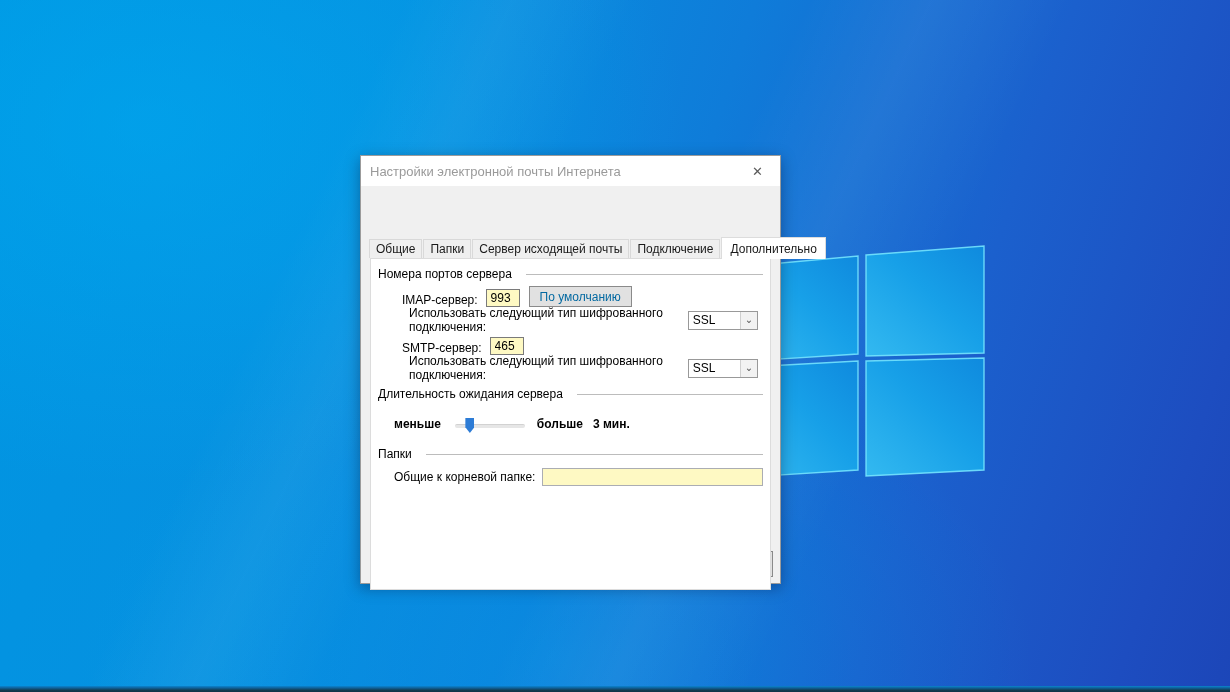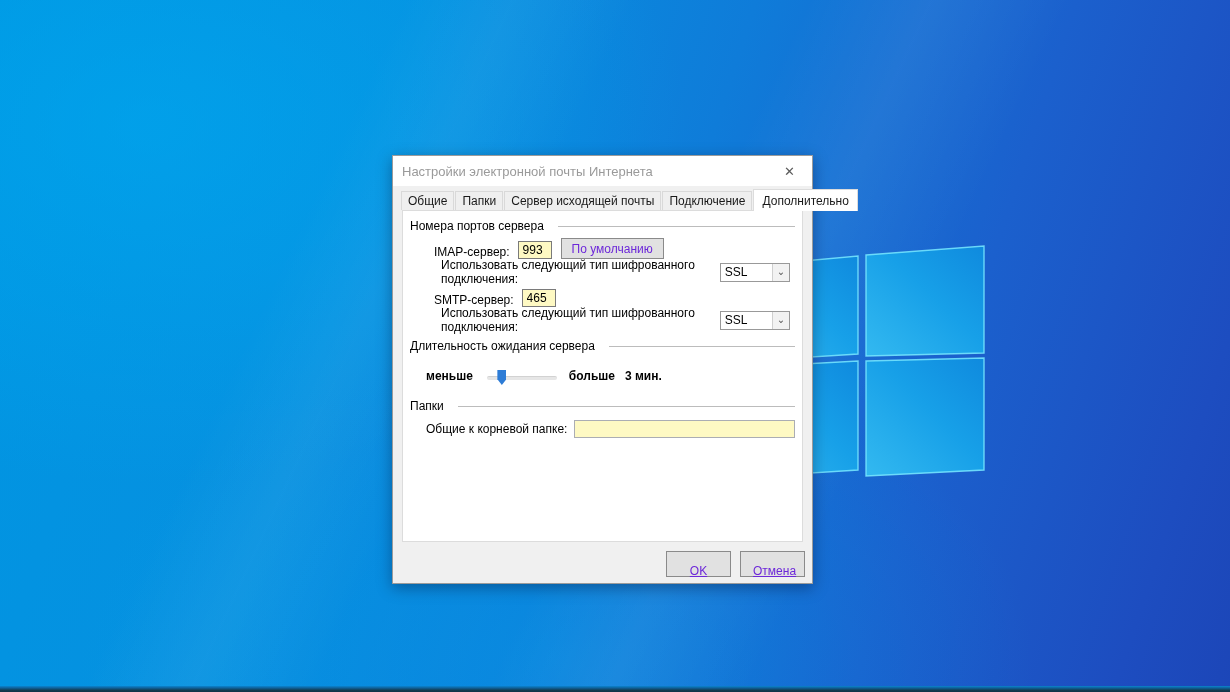"Настройки электронной почты Интернета" .dialog { left: 392px -> 360px }
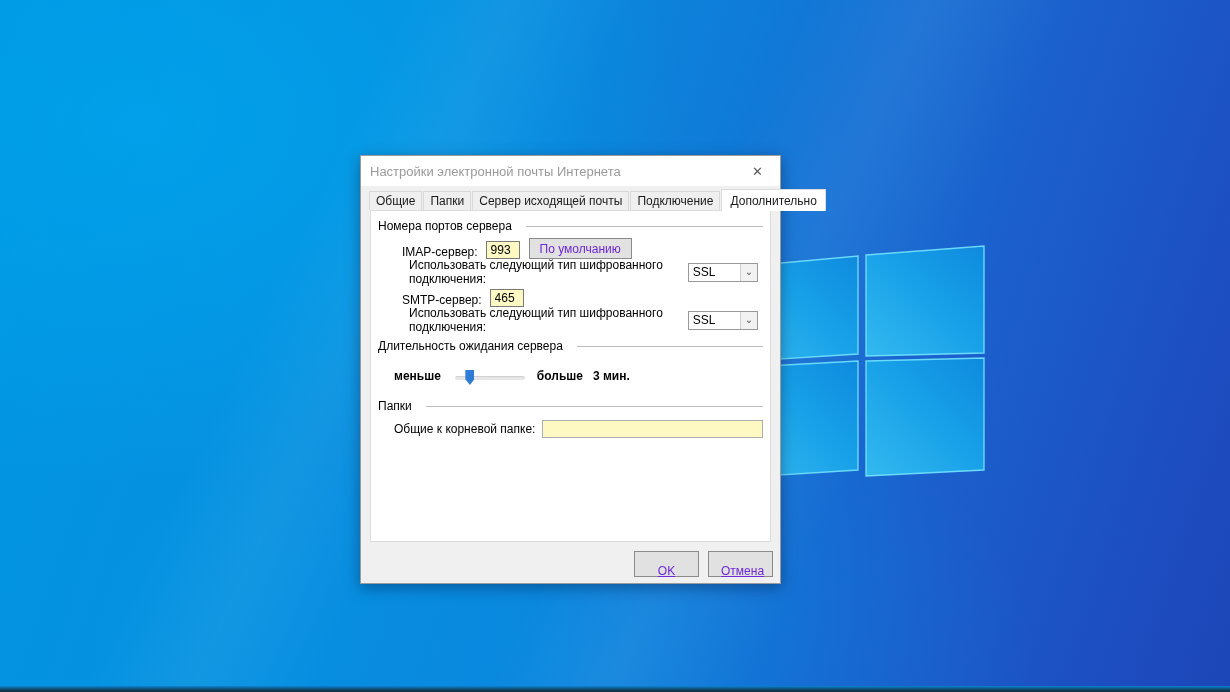"Общие" .tab { margin-top: none -> 48px }
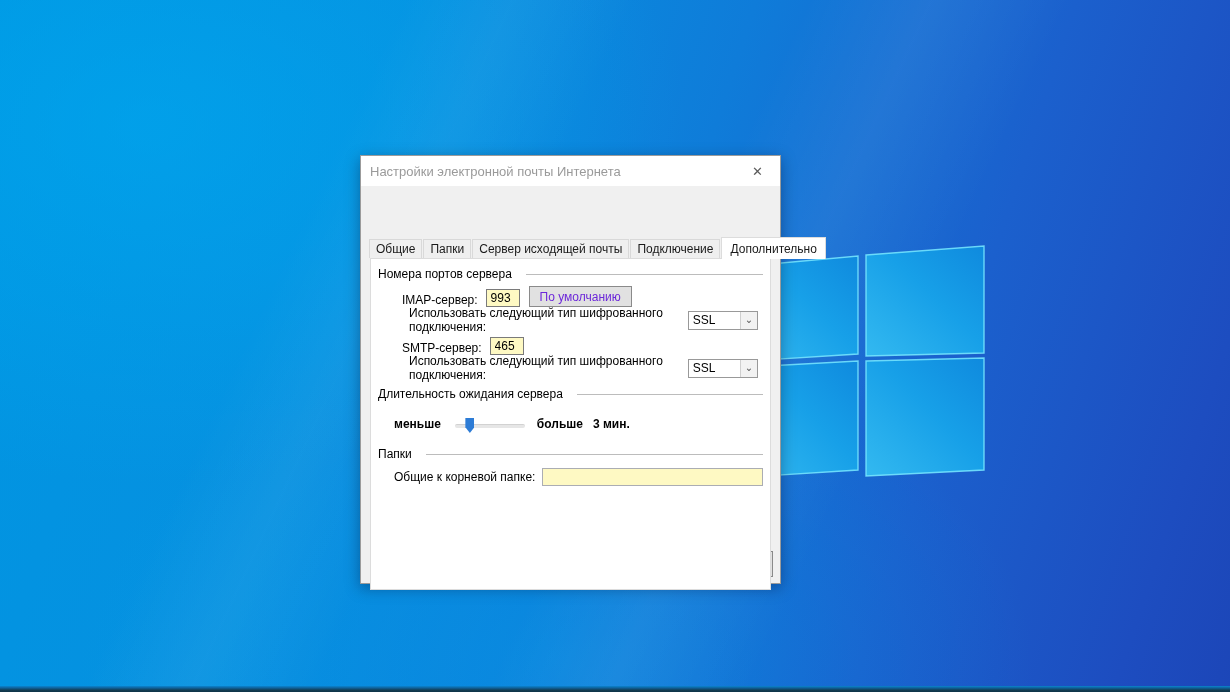"По умолчанию" .btn { color: #6d28d9 -> #0369a1 }
